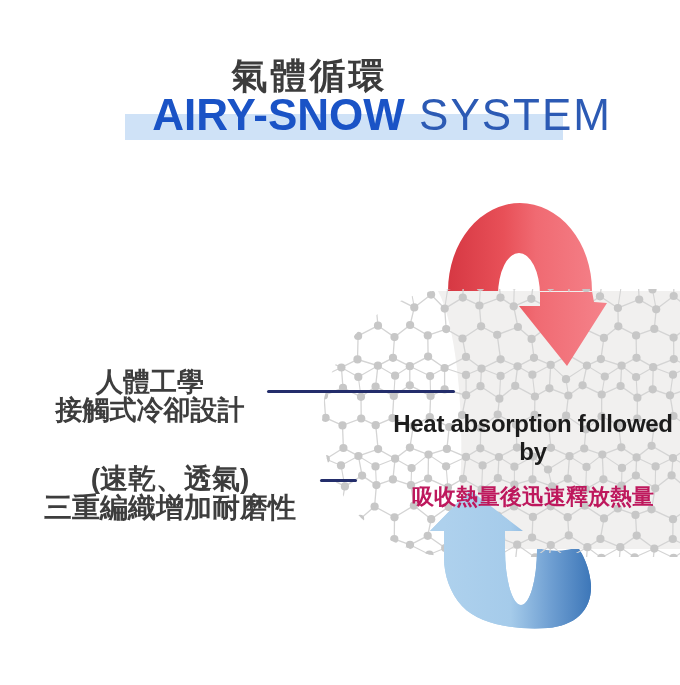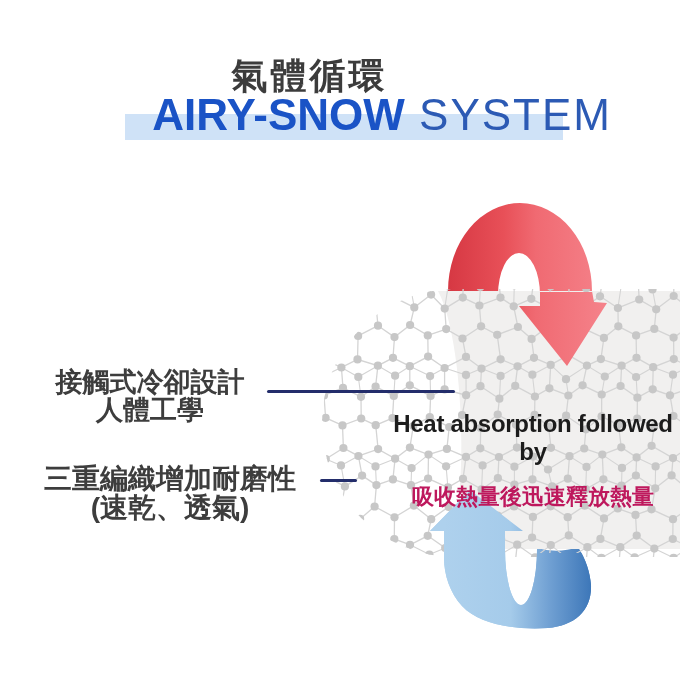"接觸式冷卻設計" div { order: before "人體工學" -> after "人體工學" }
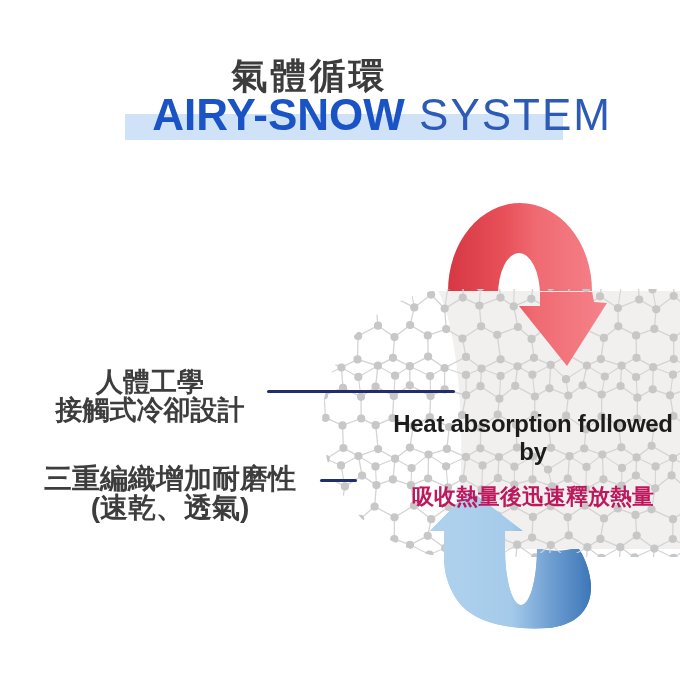"三重編織增加耐磨性" div { order: before "(速乾、透氣)" -> after "(速乾、透氣)" }
